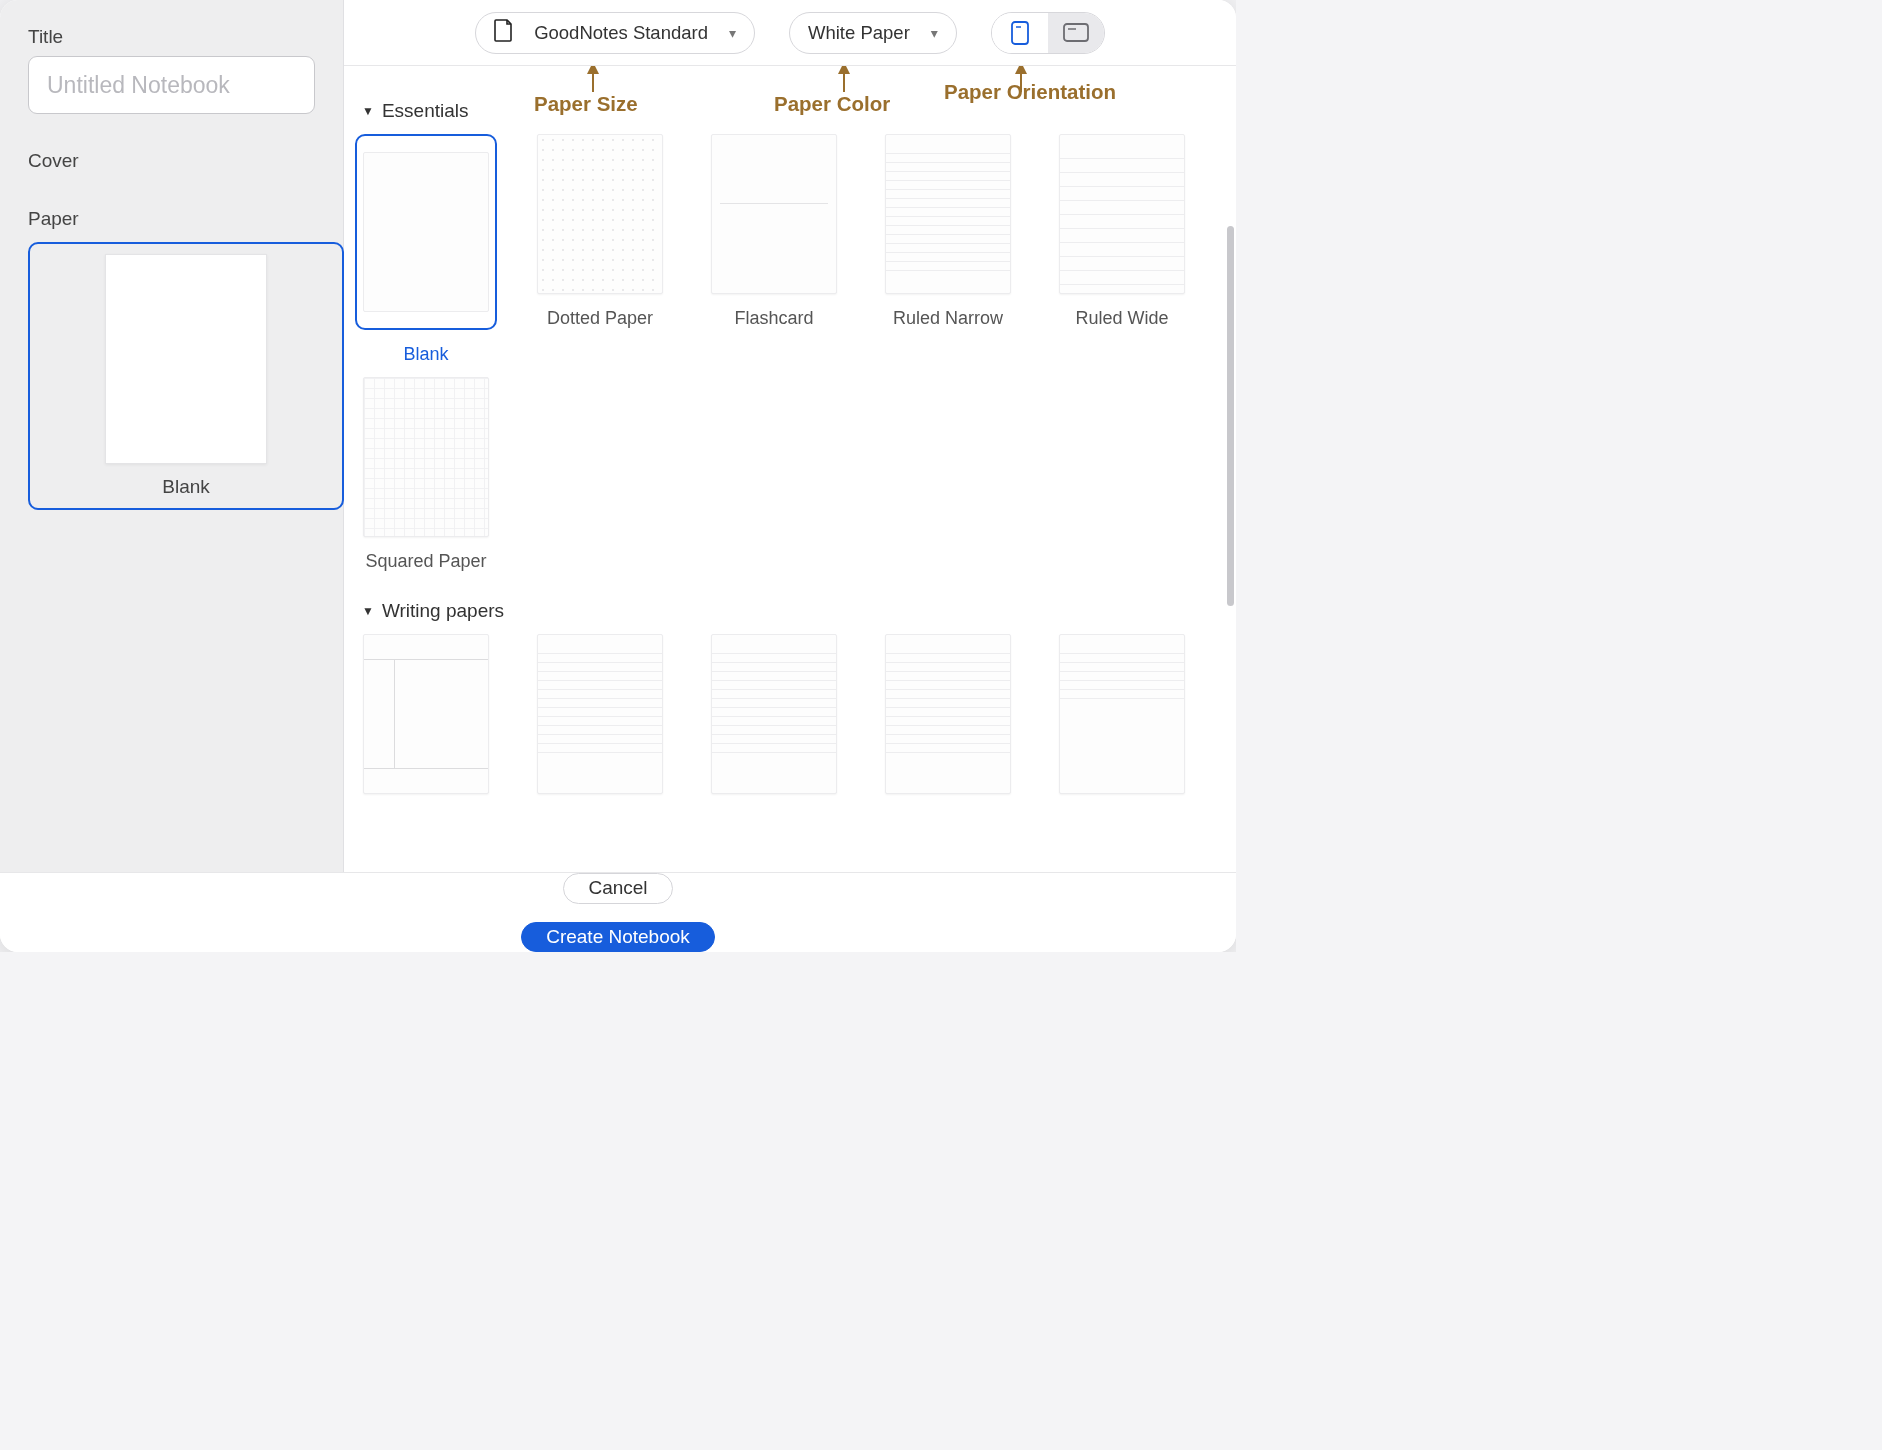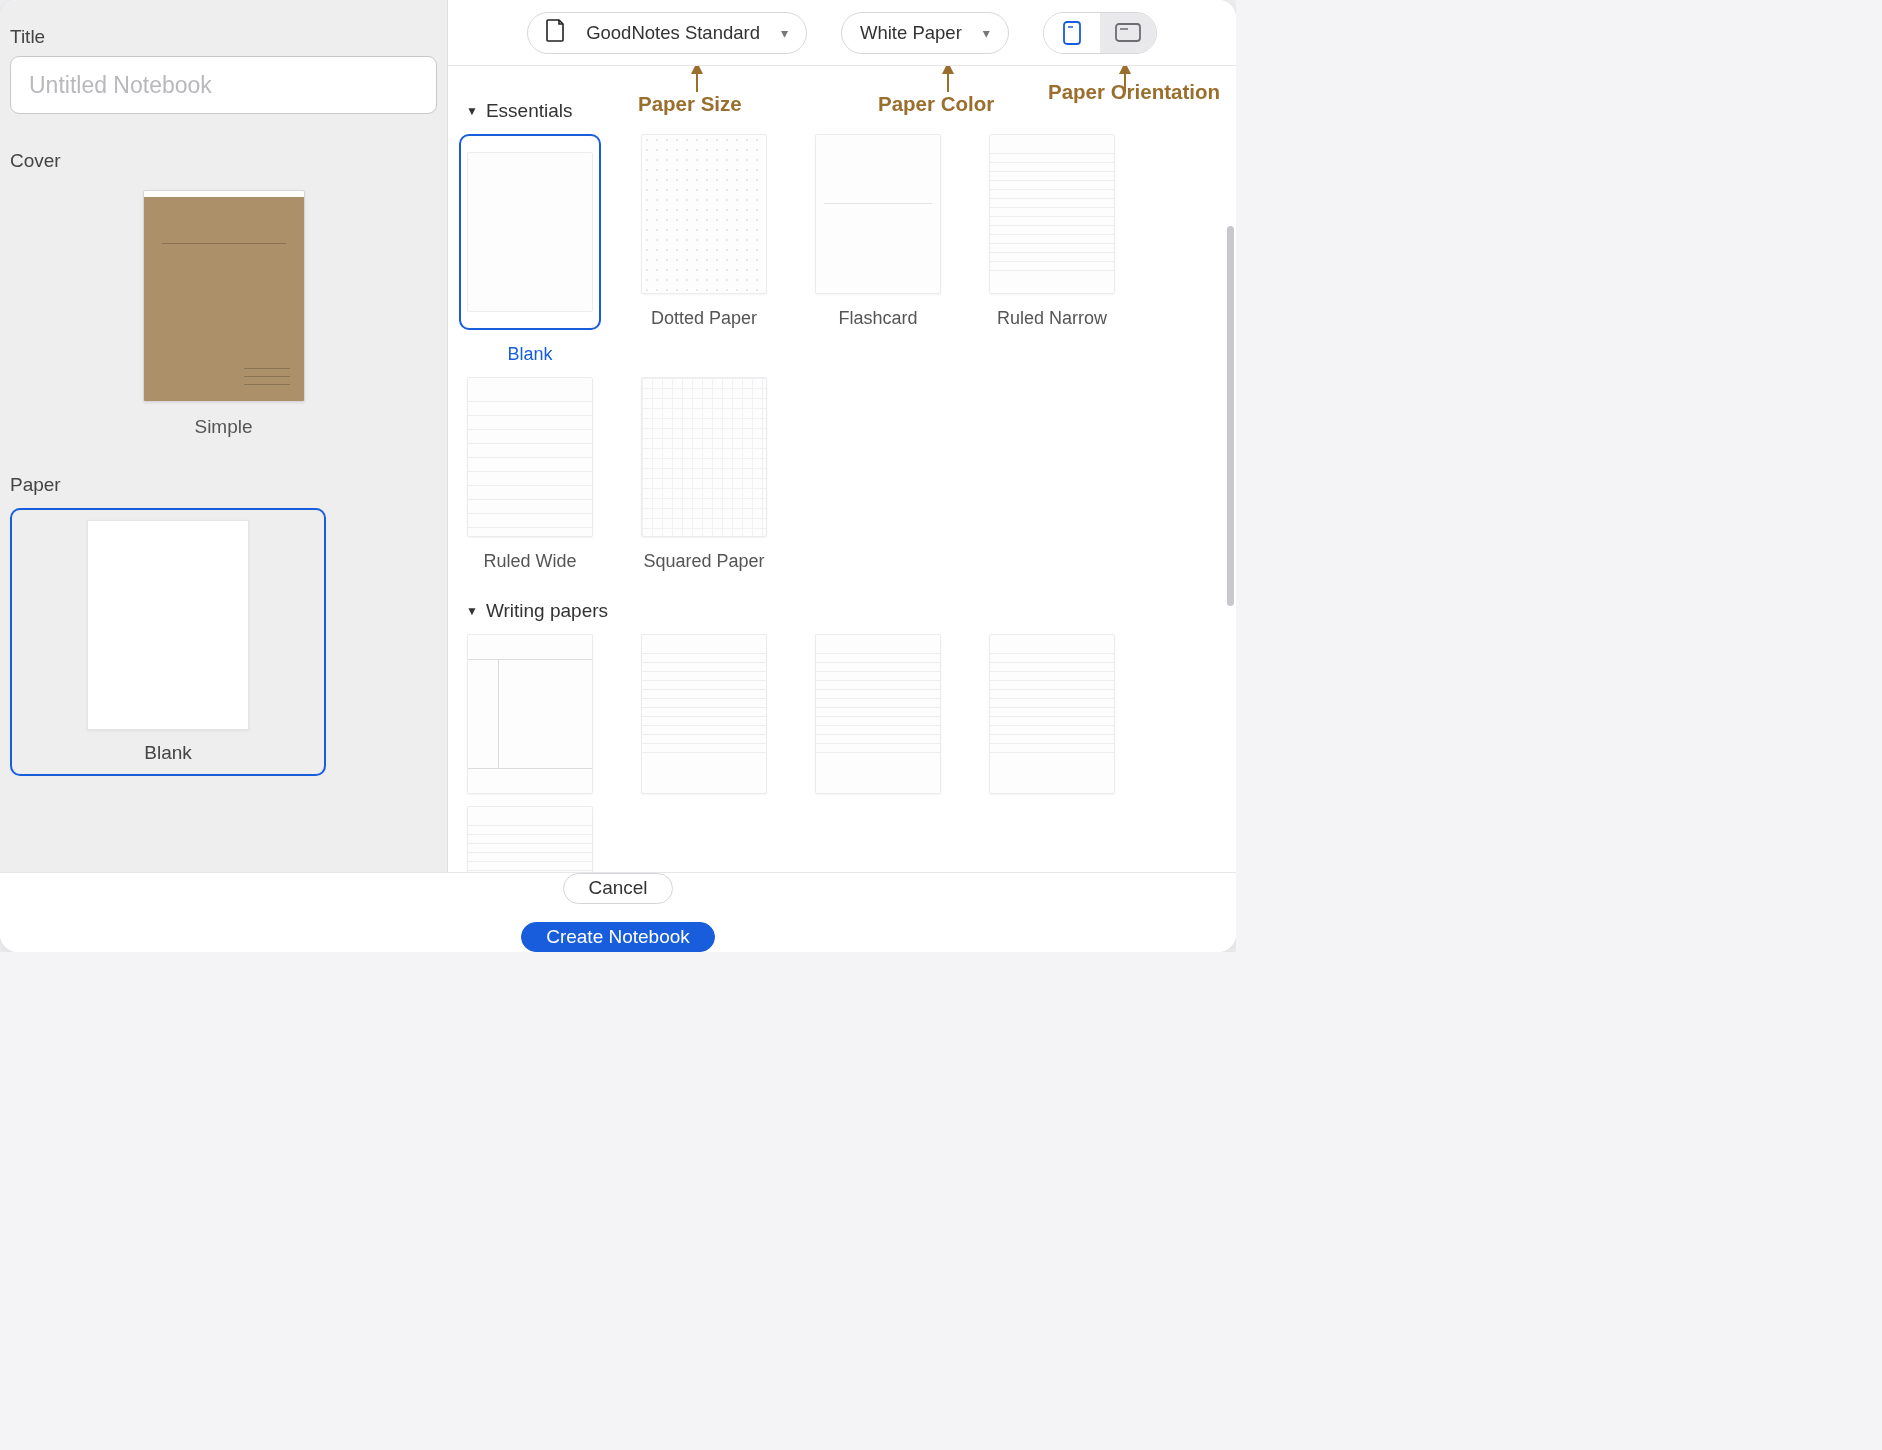"Title" .sidebar { padding: 26px 10px -> 26px 28px; width: 448px -> 344px }
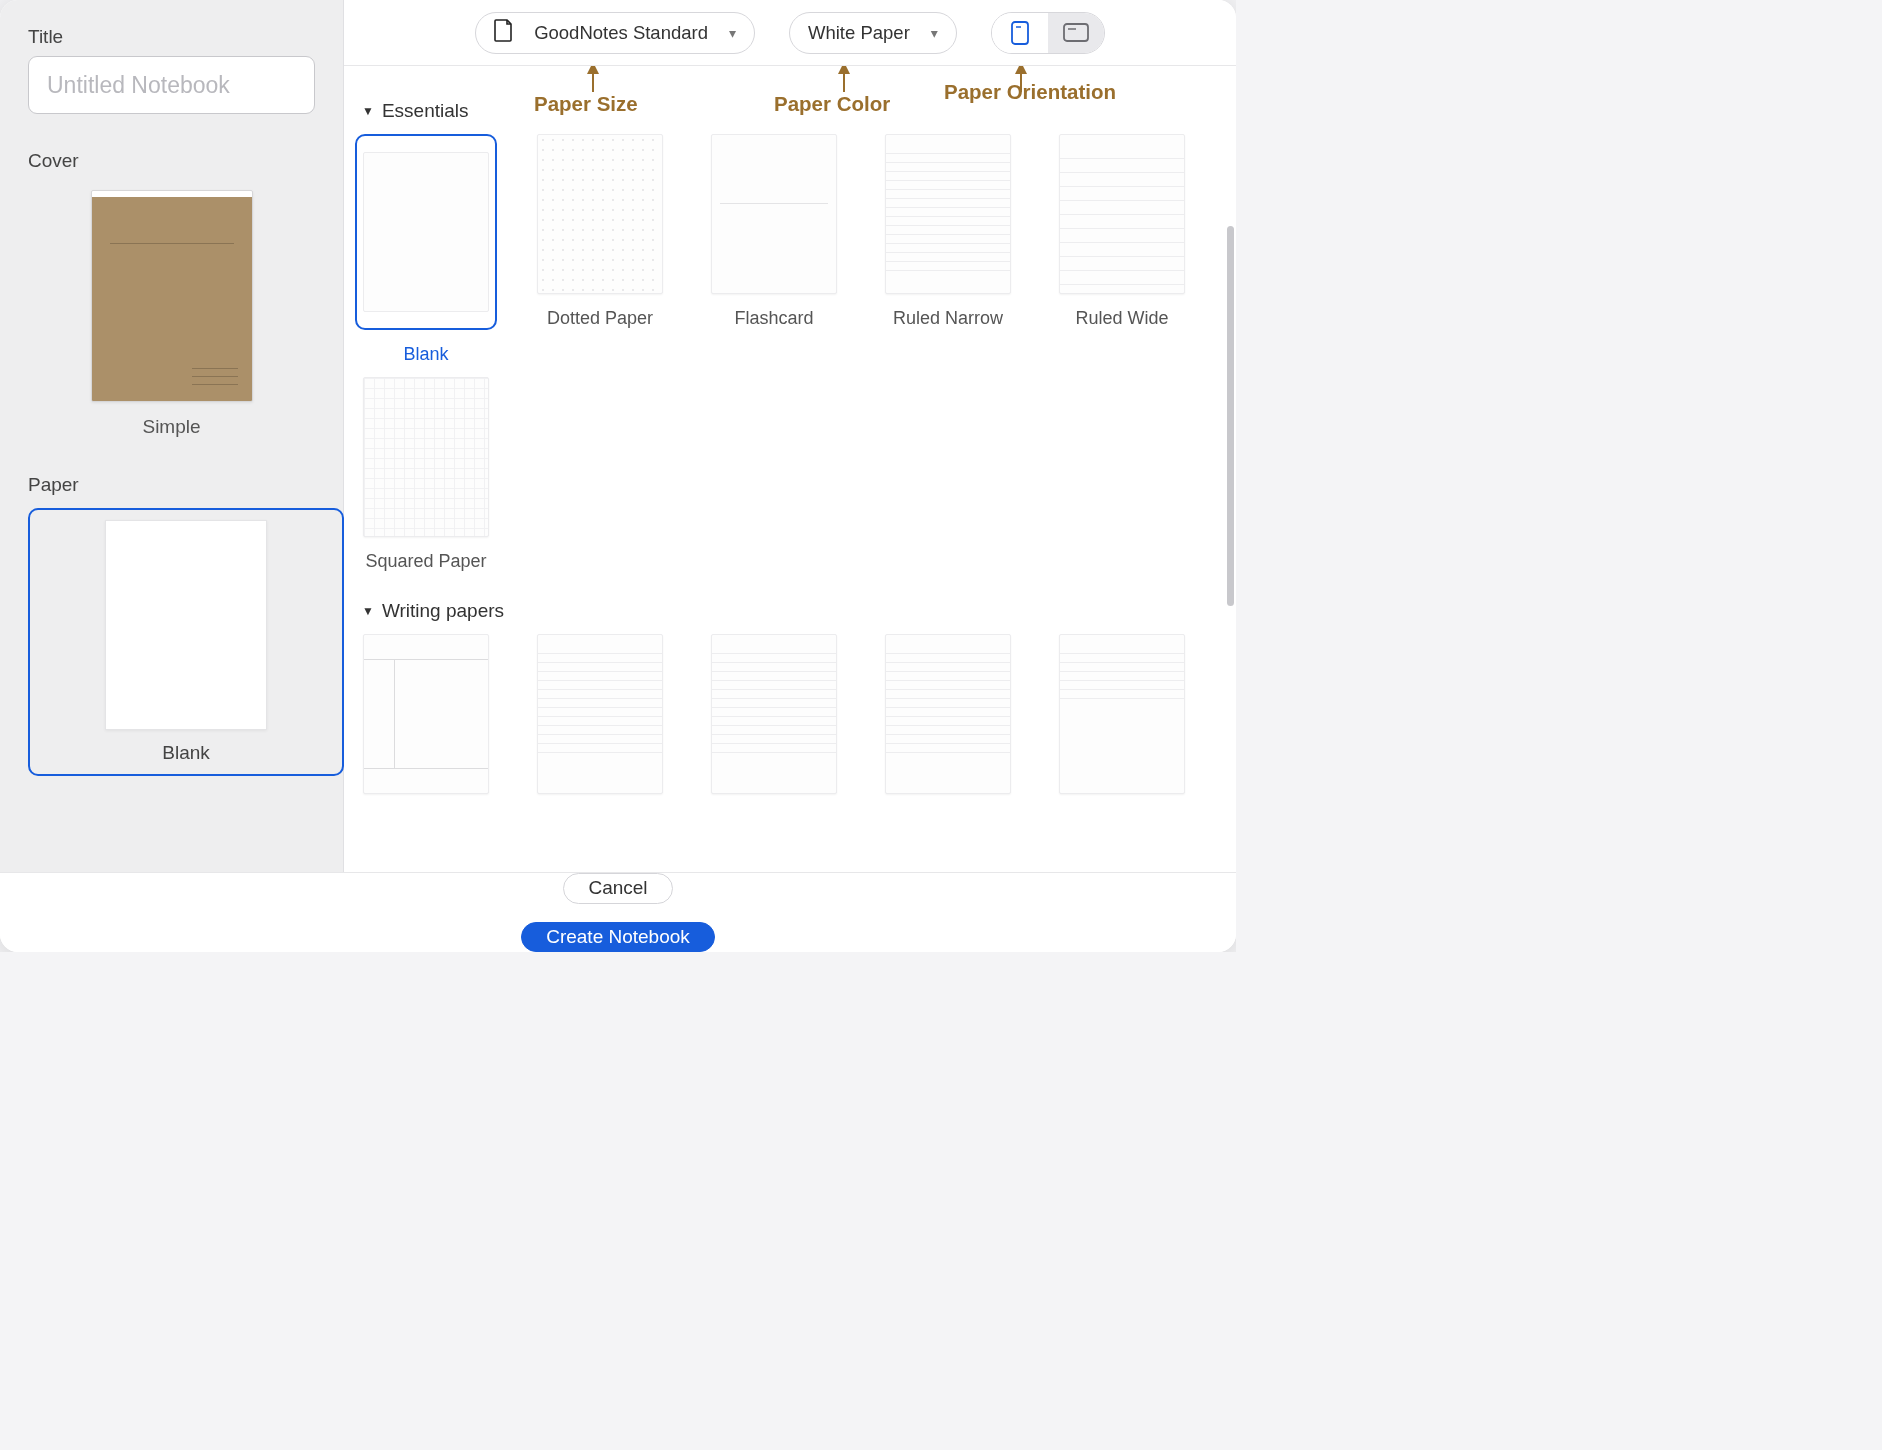"Simple" div.cover-thumb-wrap { html: <div> <div> <div> <div></div> <div></div> <div></div> </div> </div> <div>Simple</div> </div> -> none }
